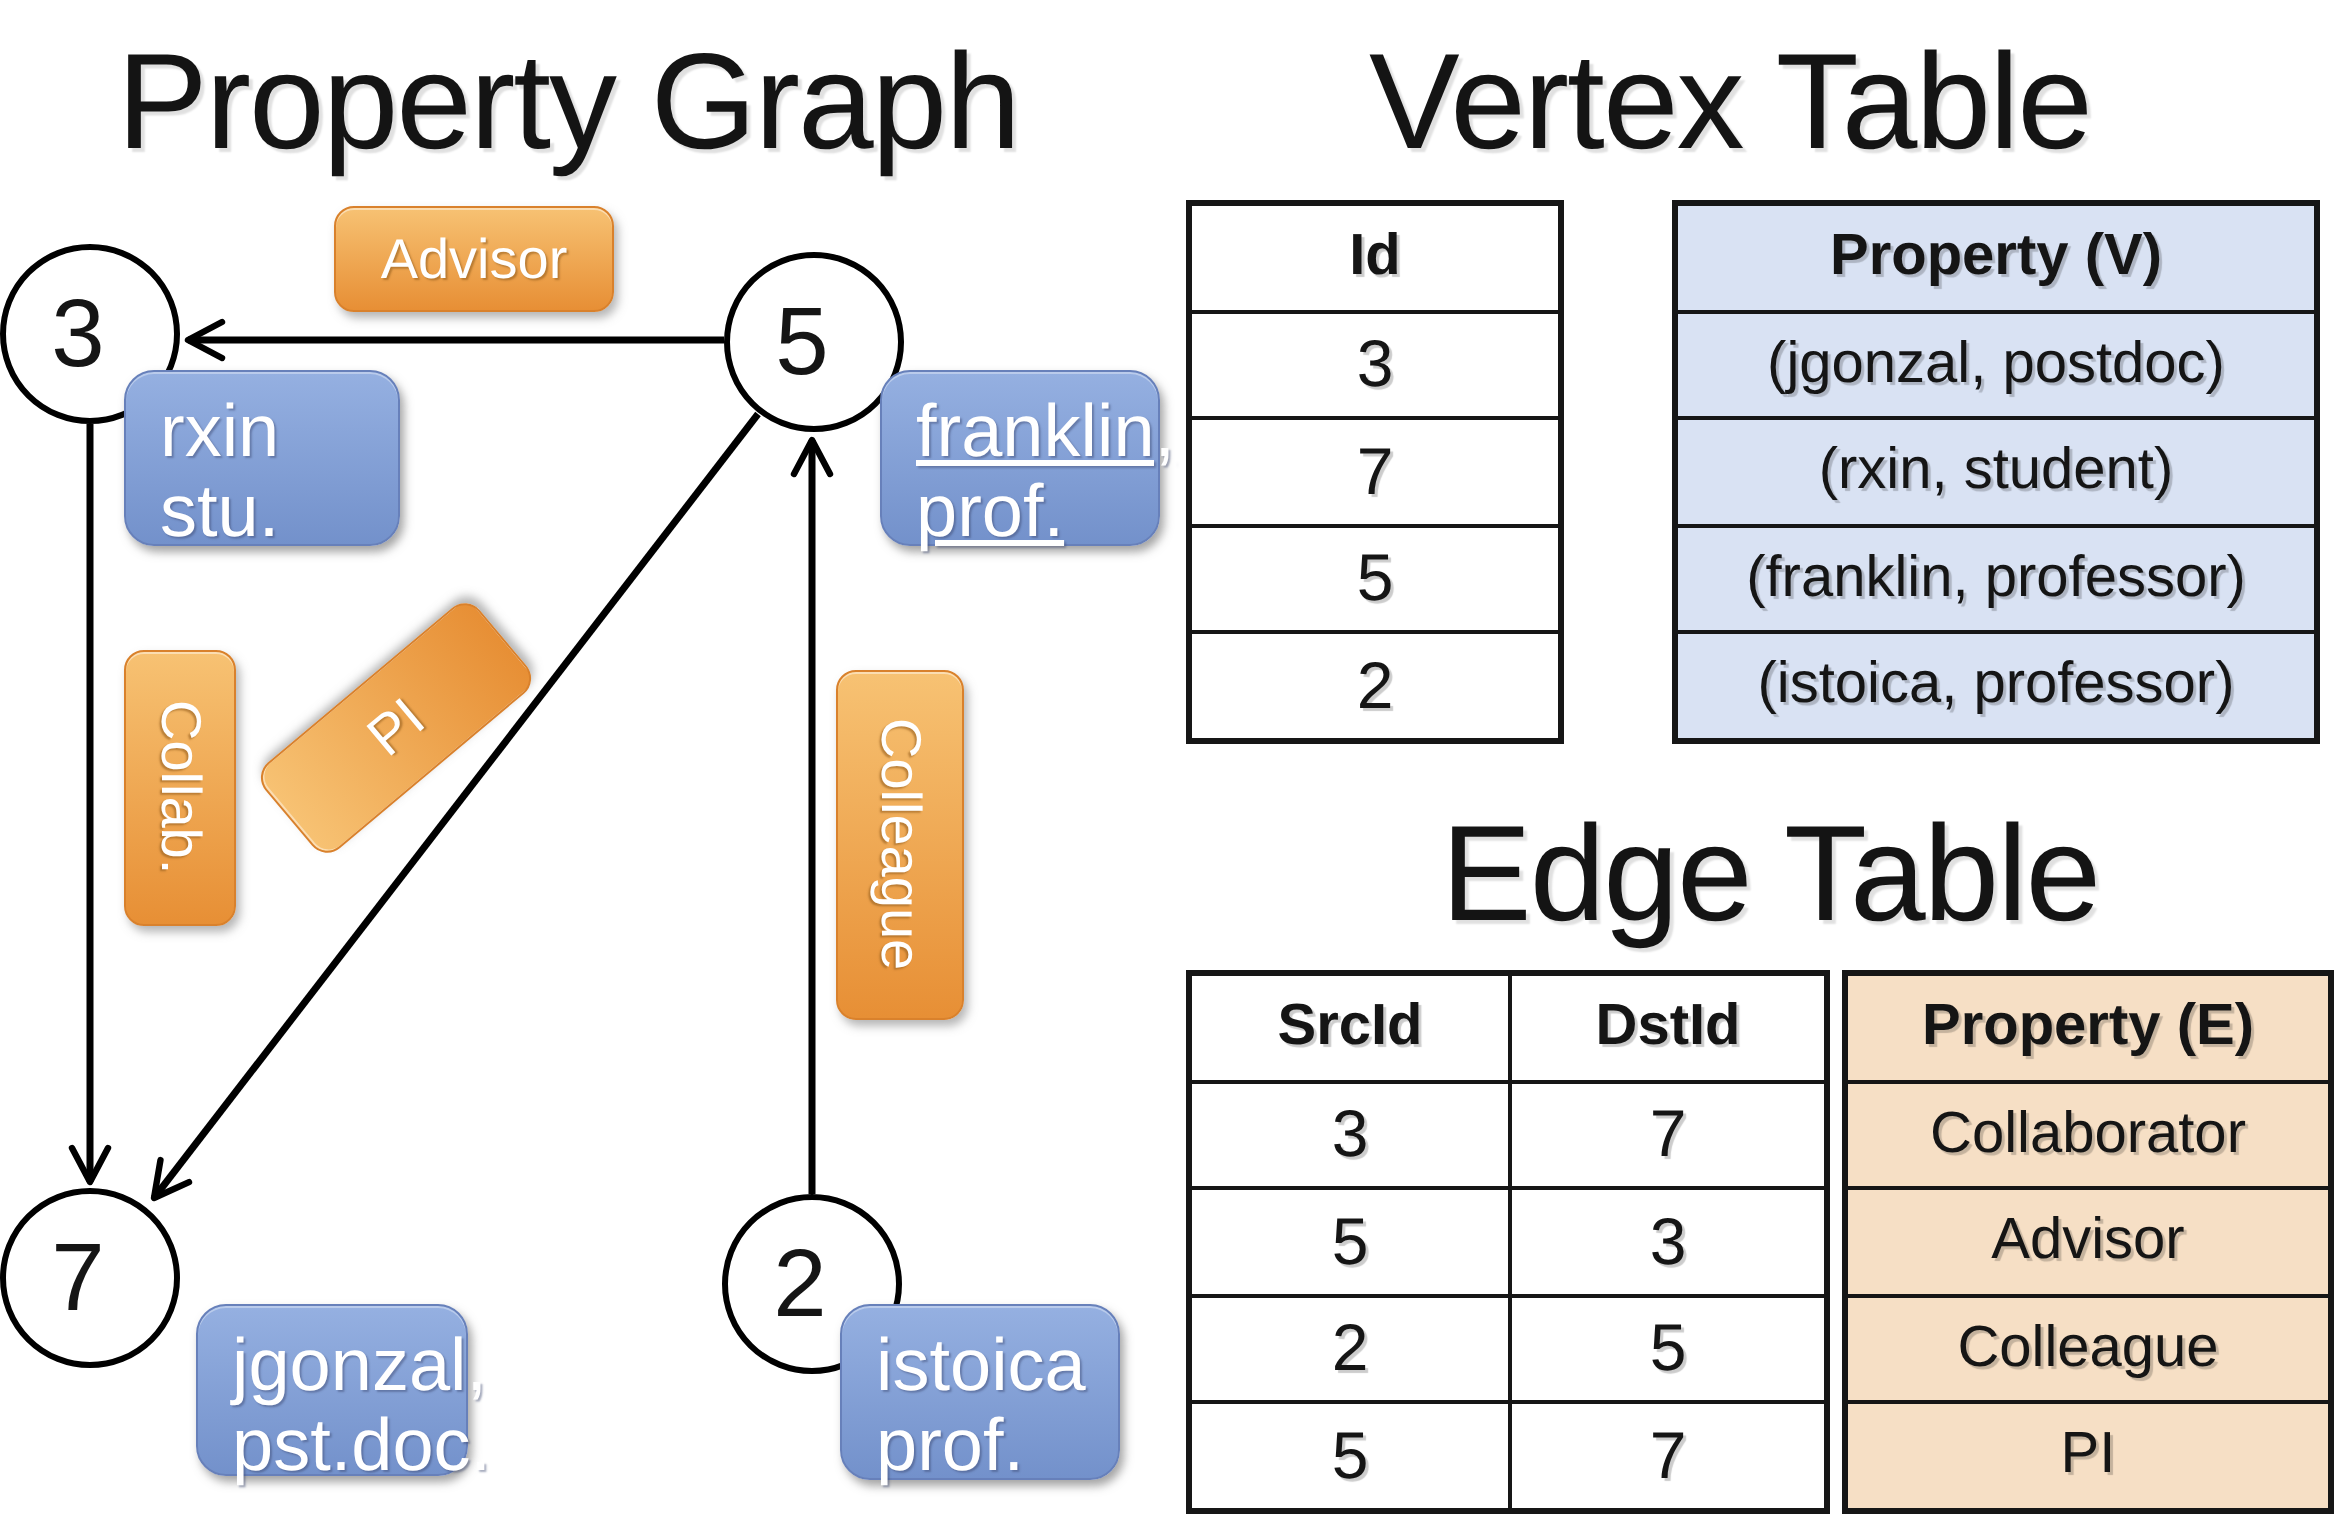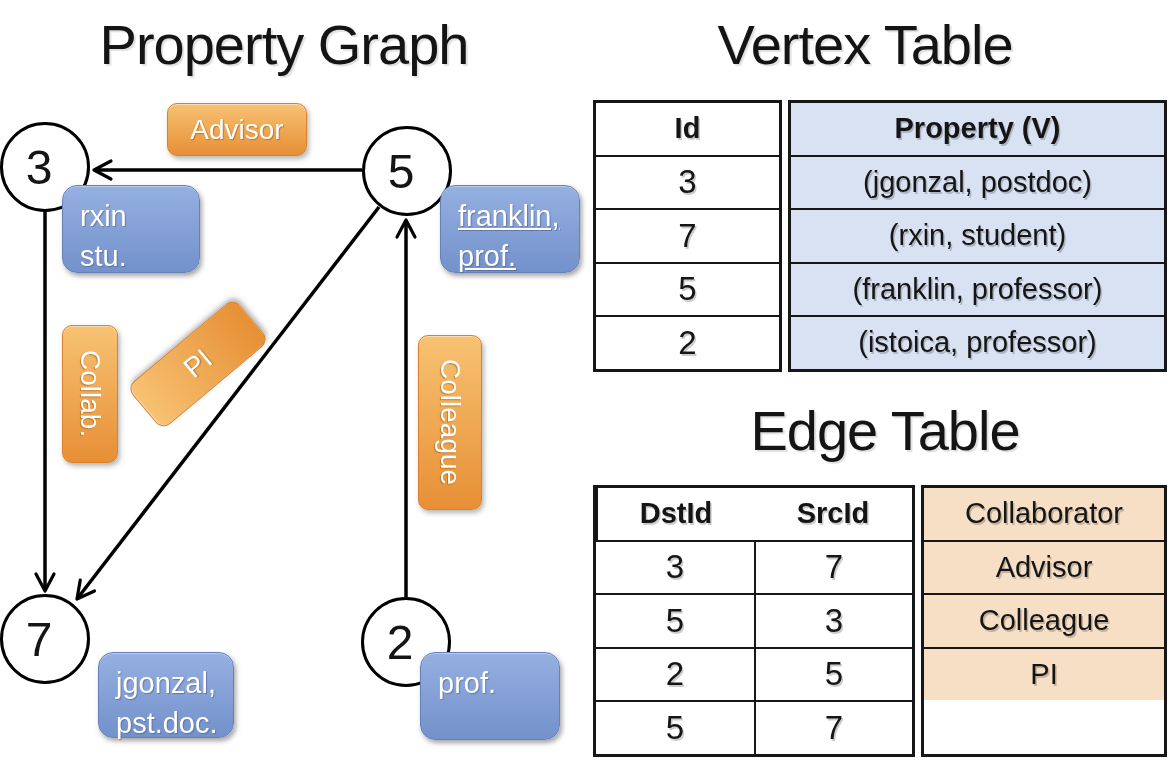"Property Graph" .title { font-size: 56px -> 68px }
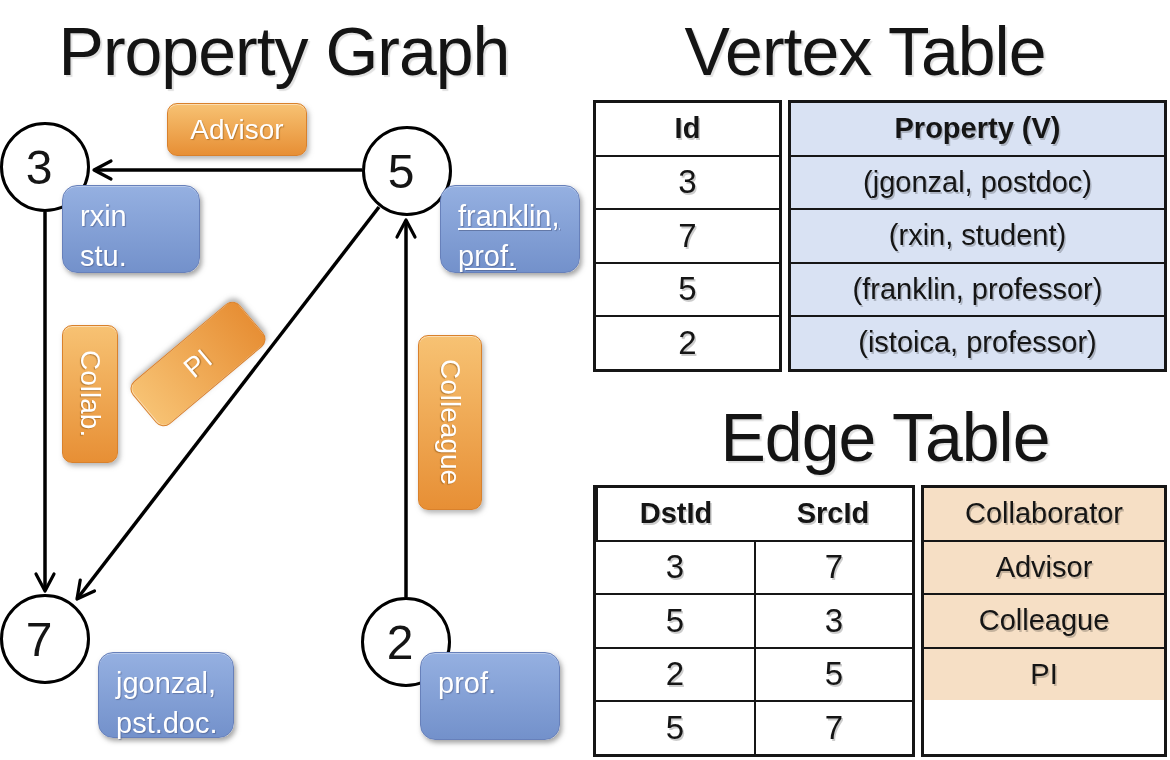"Property (V)" #vt-prop { margin-left: none -> 48px; width: 379px -> 324px }
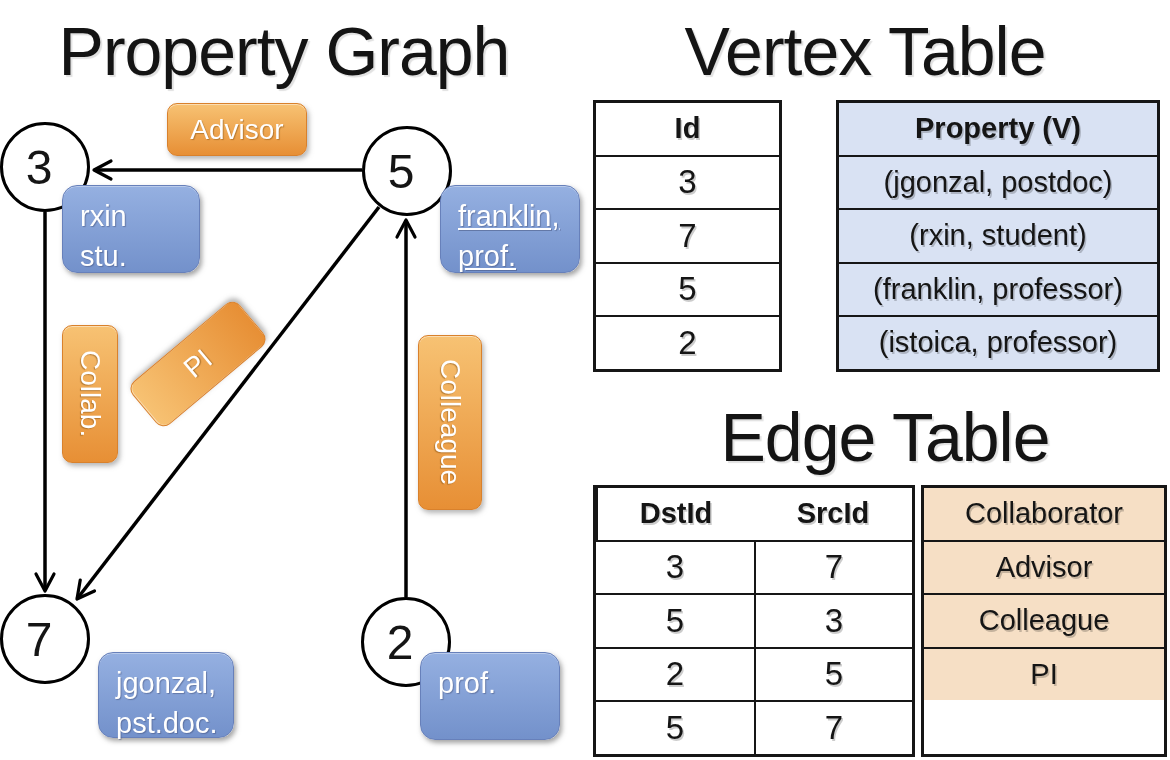"rxin" .prop-box { font-size: 29px -> 37px }
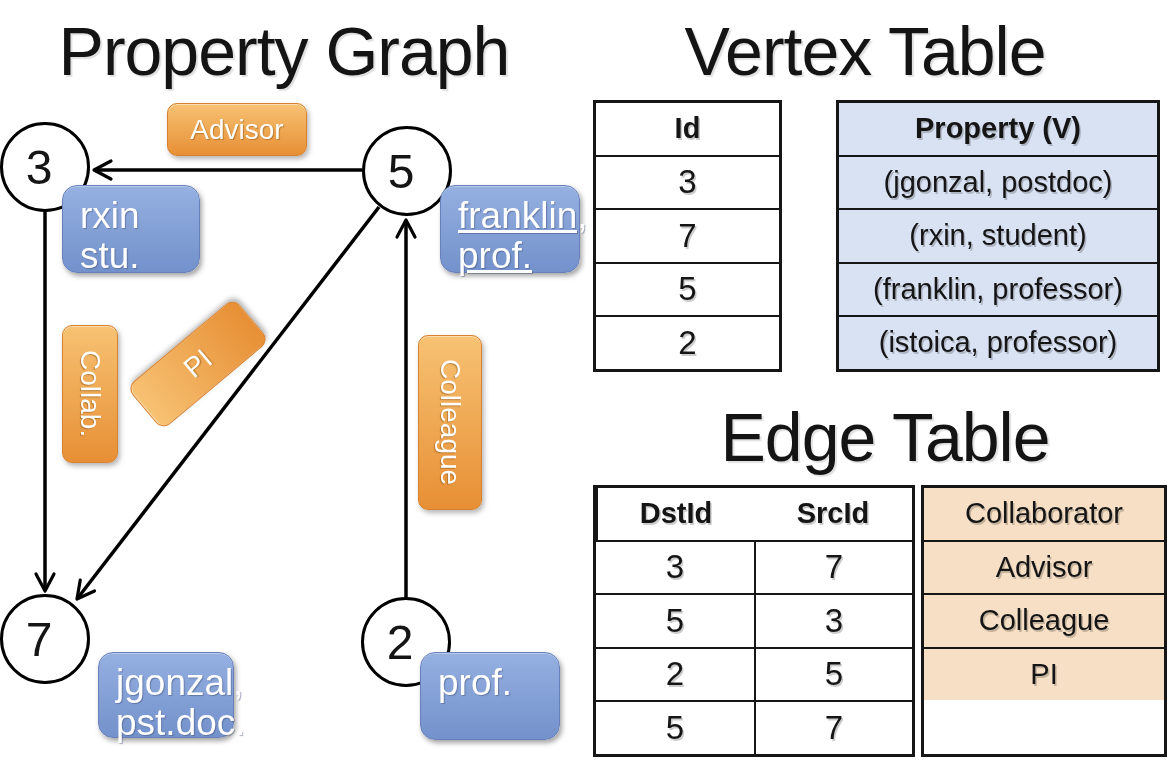"DstId" div.cell { order: before "SrcId" -> after "SrcId" }
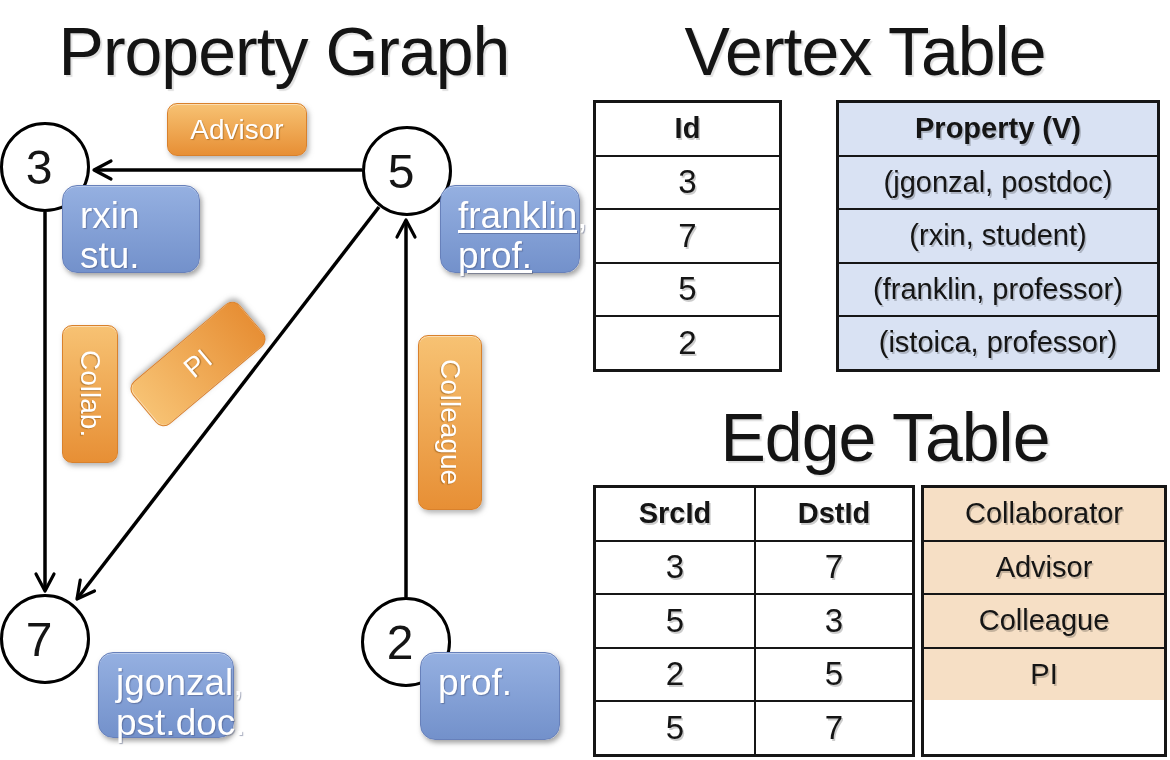"Property (E)" div.row { html: none -> <div> <div>Property (E)</div> </div> }
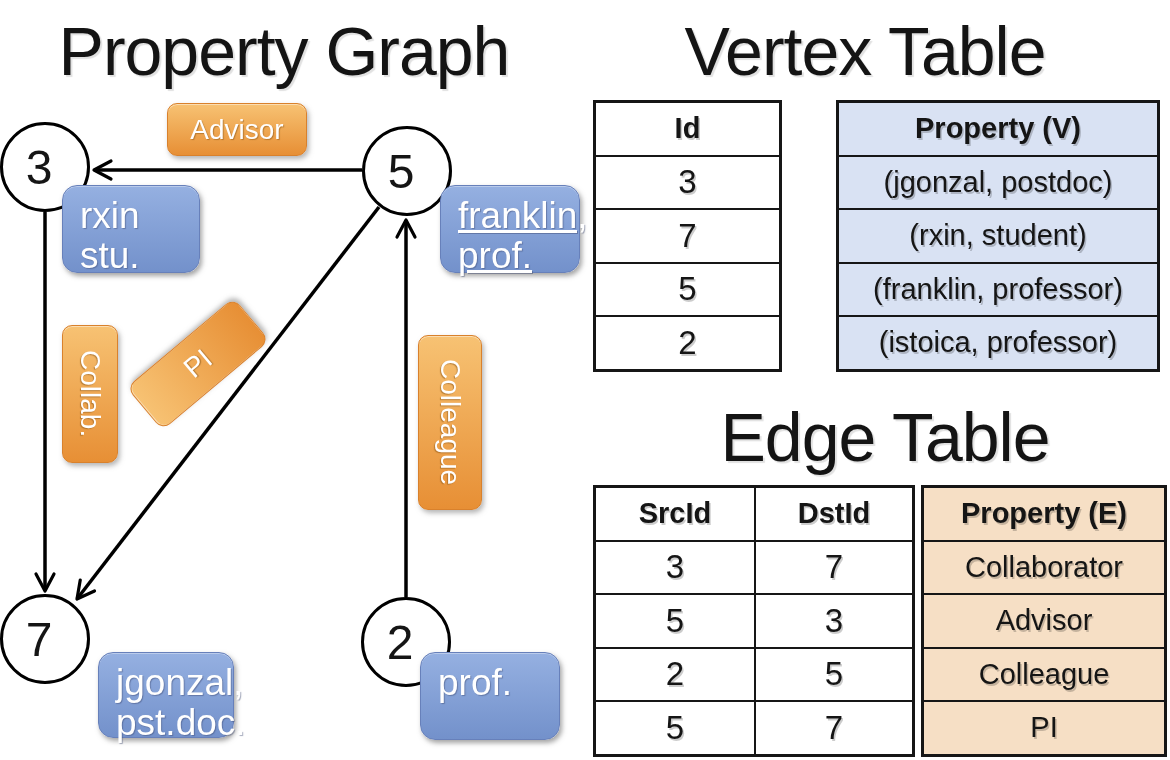"istoica" div { html: none -> <div>istoica</div> }
